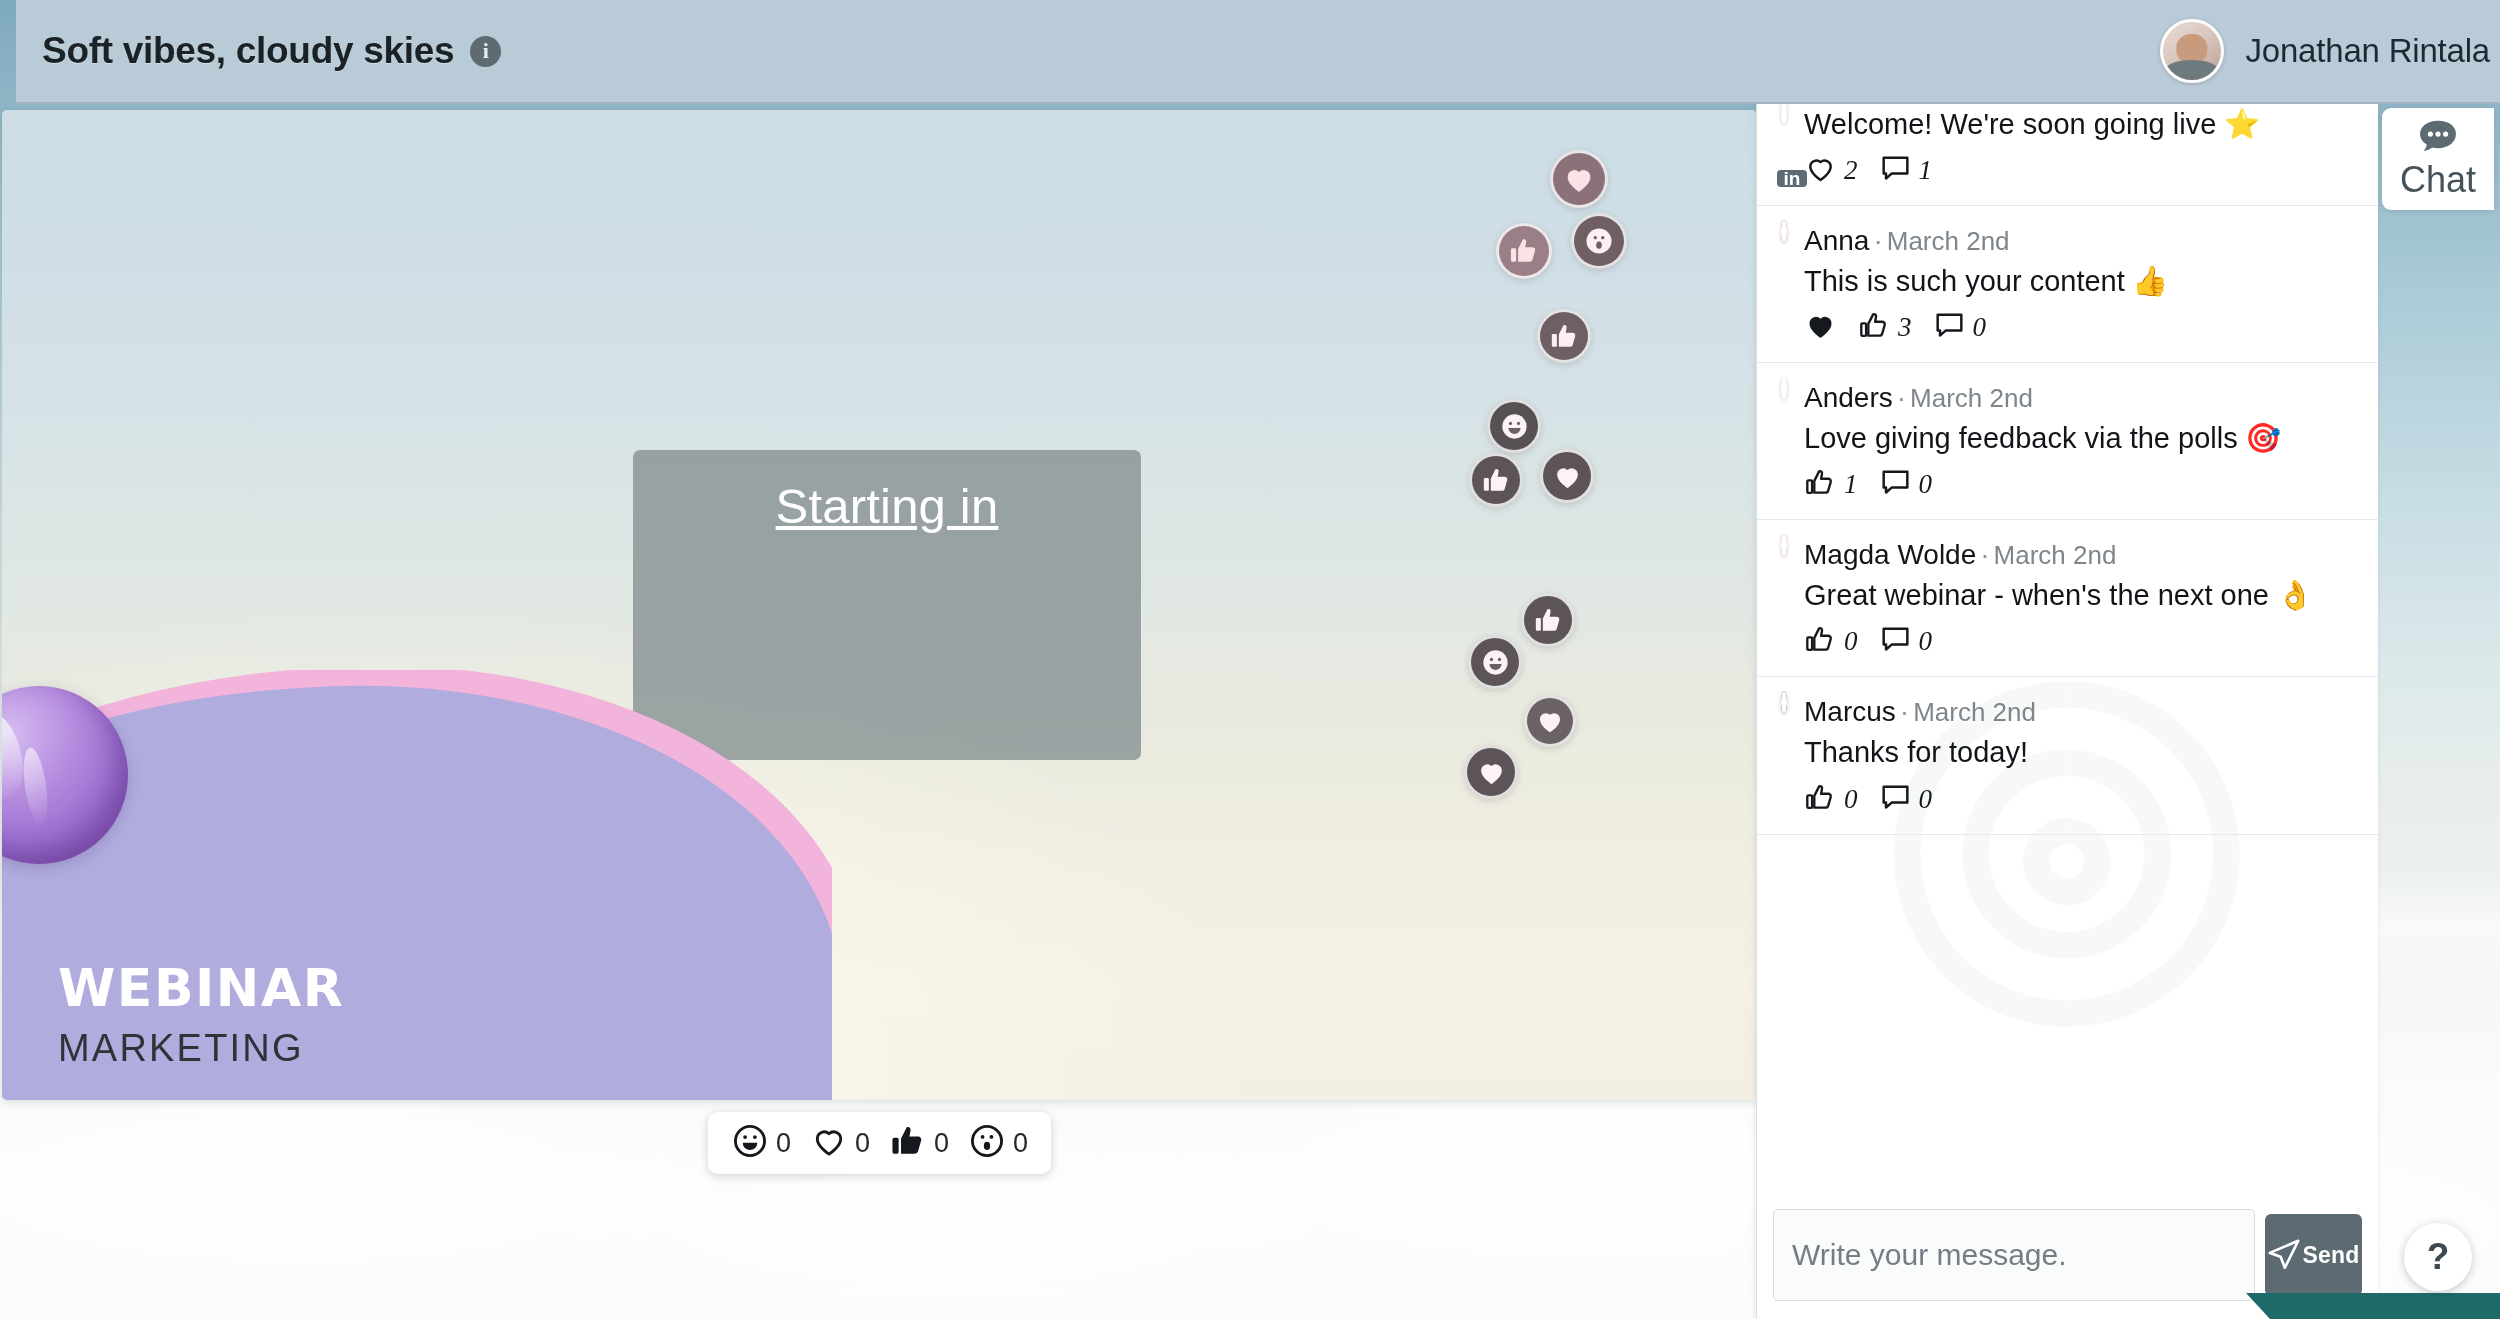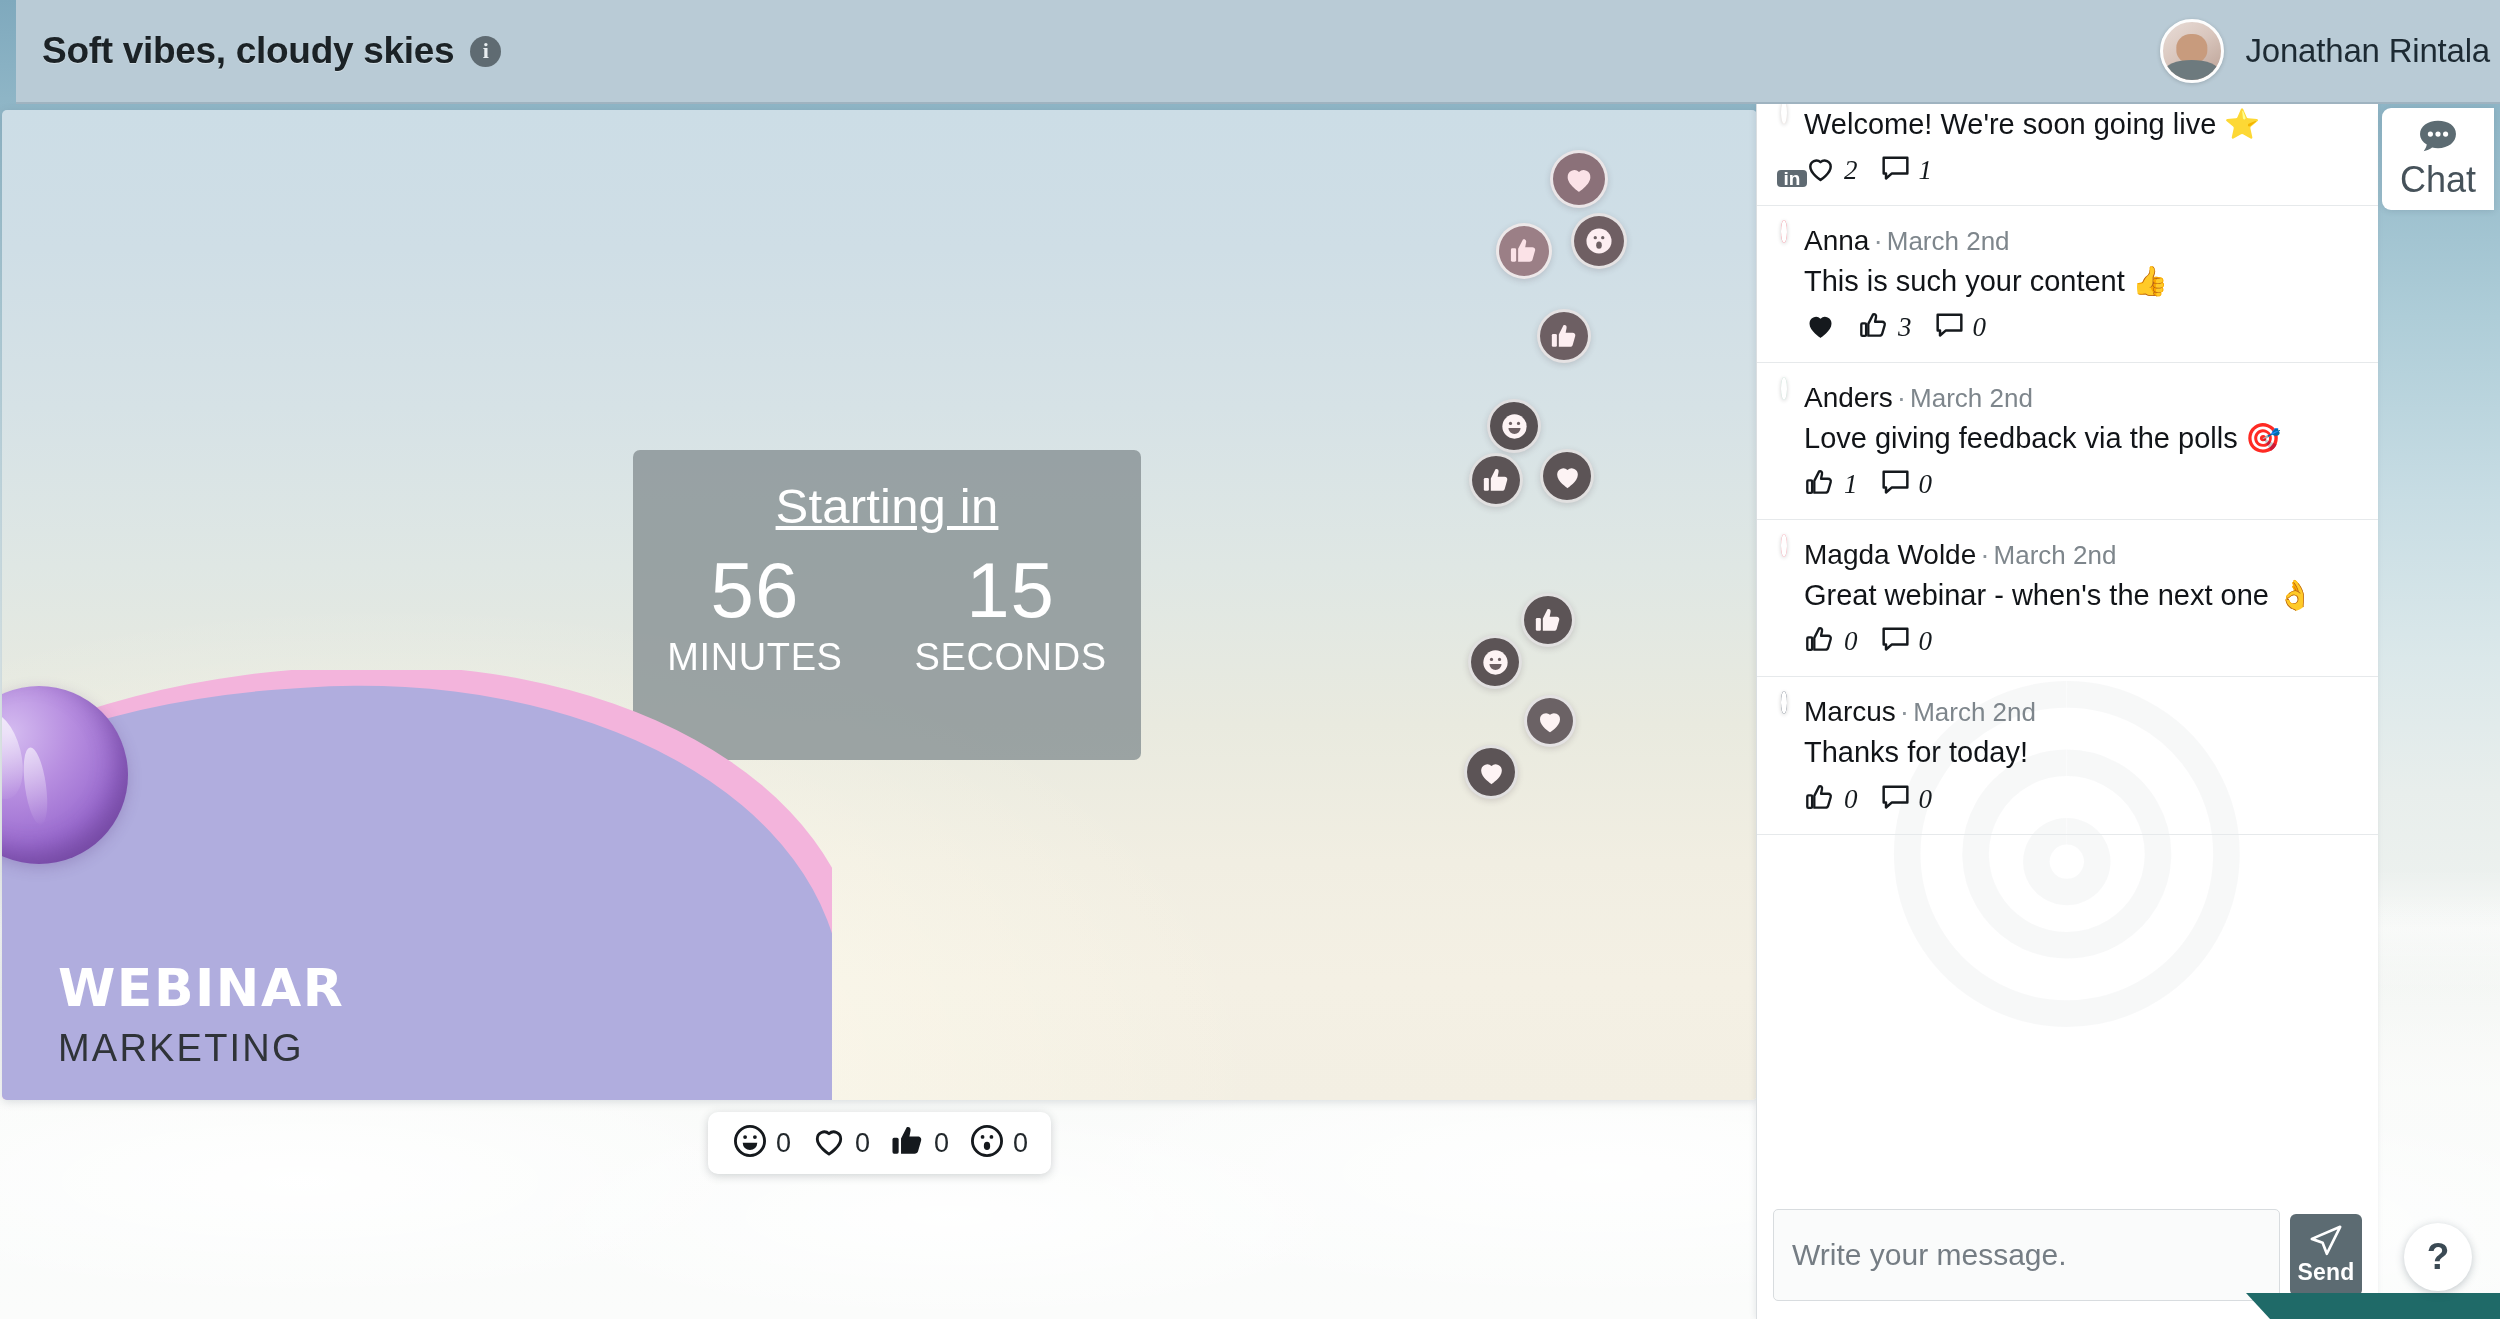"56" div.cd-cols { html: <div> <div> <div>56</div> <div>MINUTES</div> </div> <div> <div>15</div> <div>SECONDS</div> </div> </div> -> none }
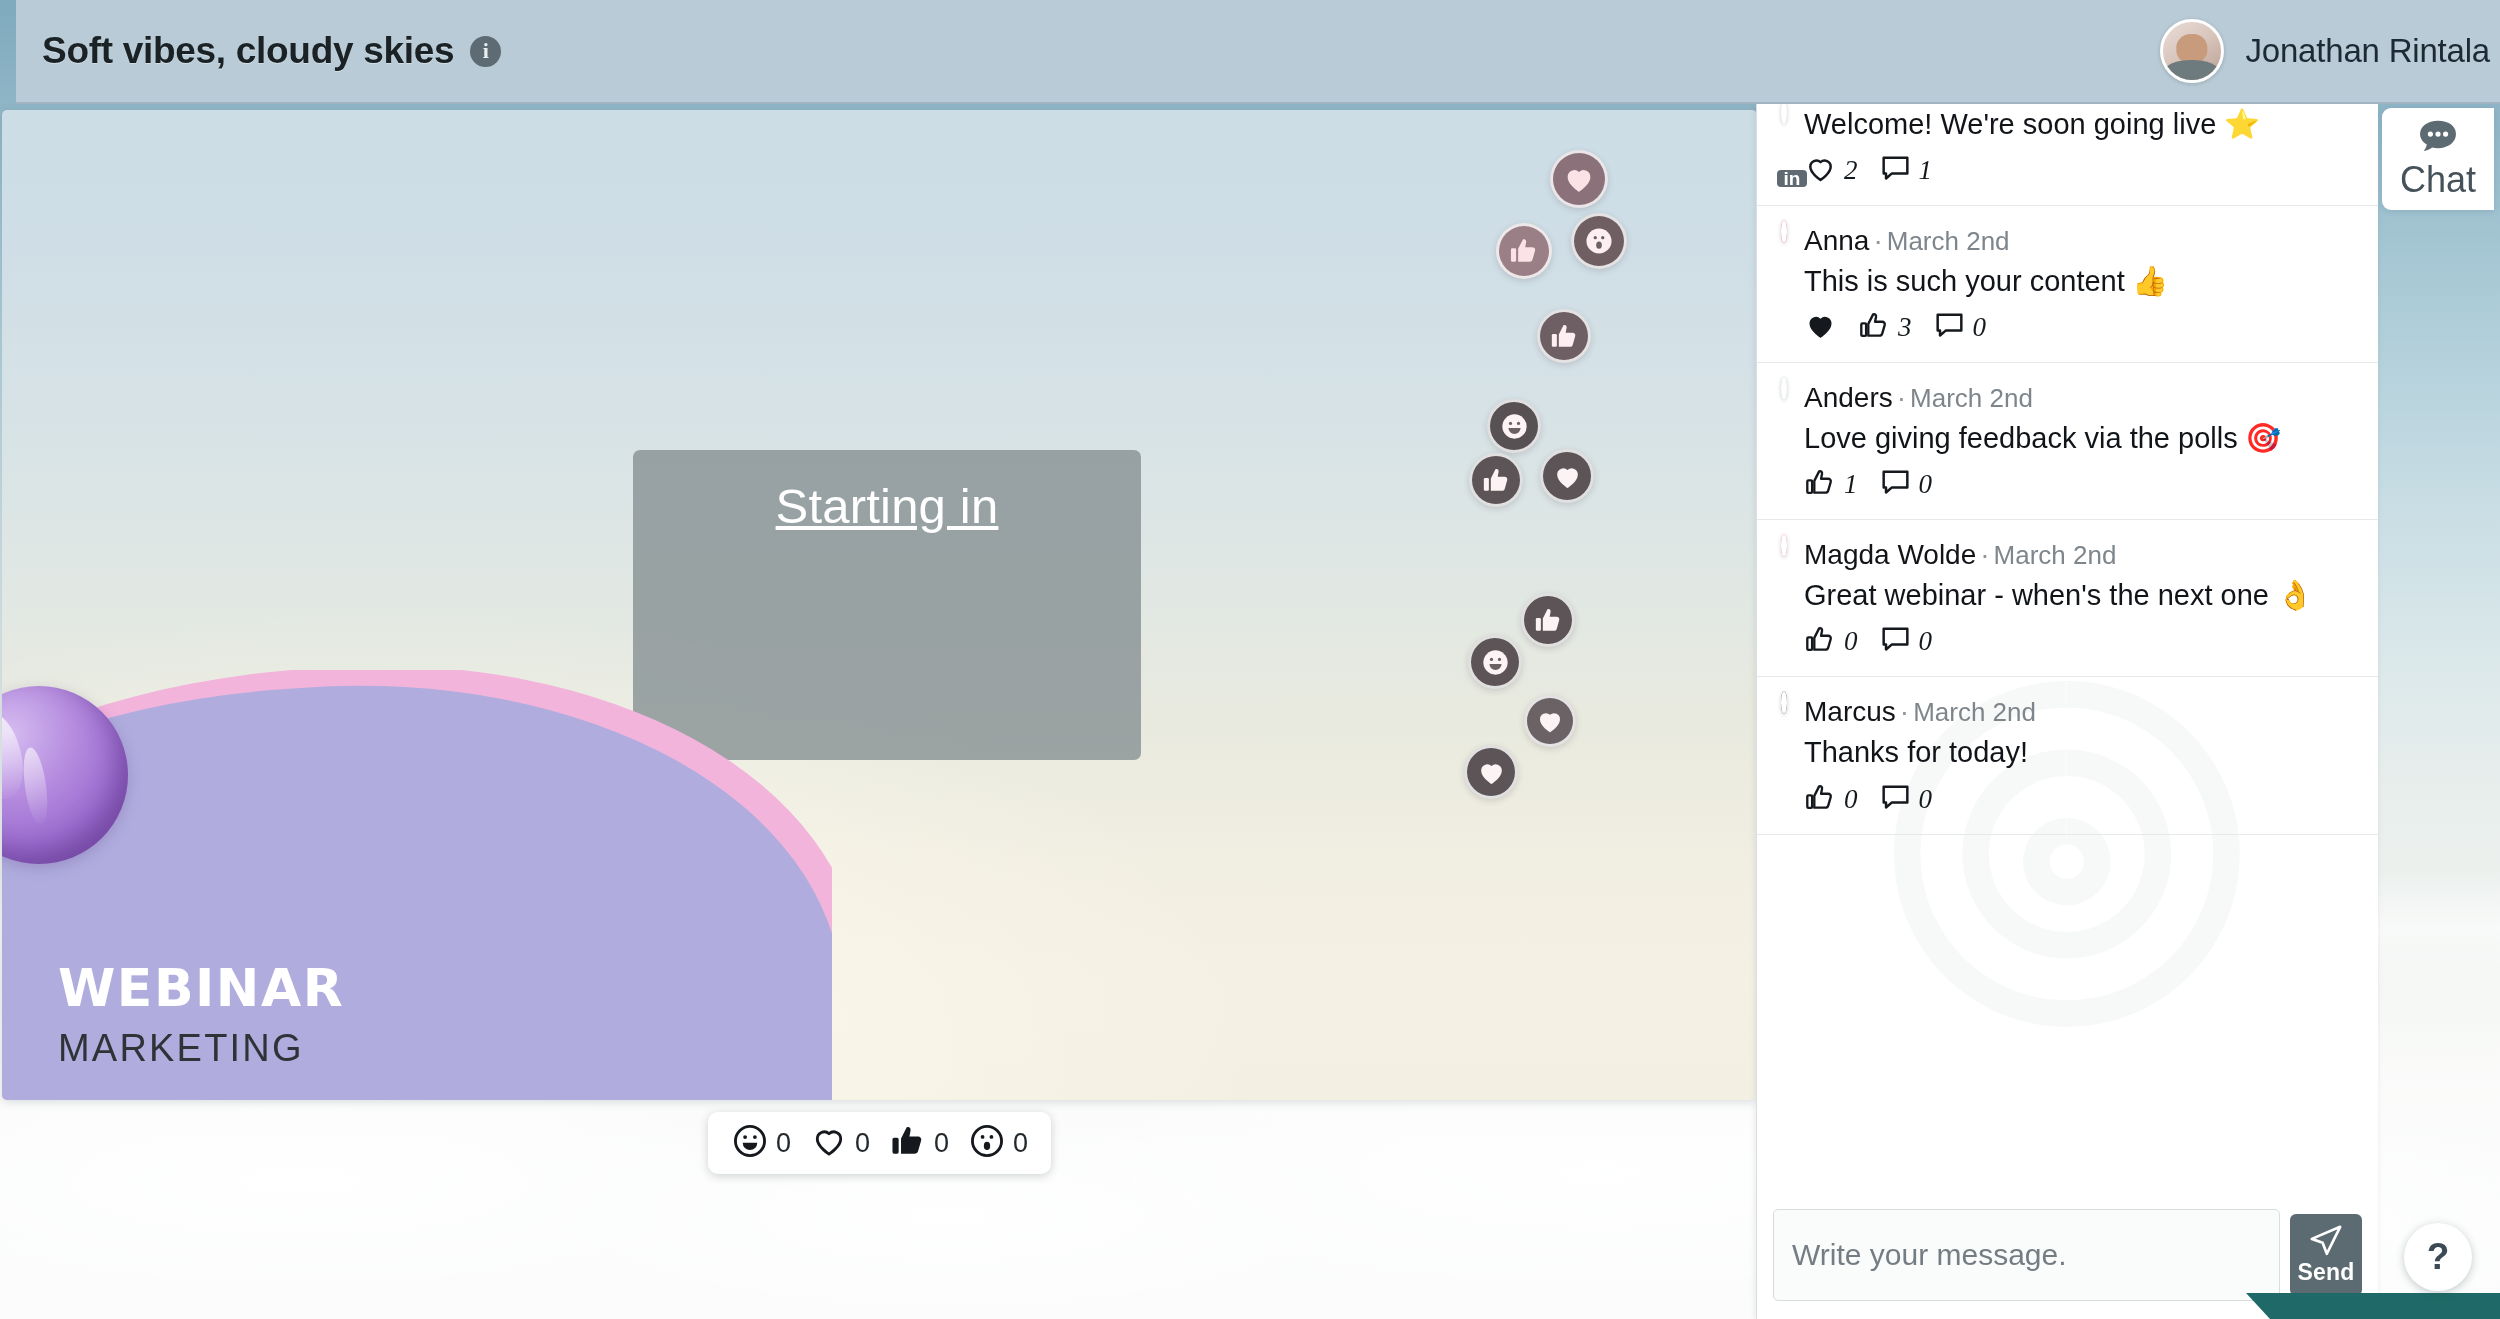"Send" .send-btn { flex-direction: column -> row; width: 72px -> 97px }
